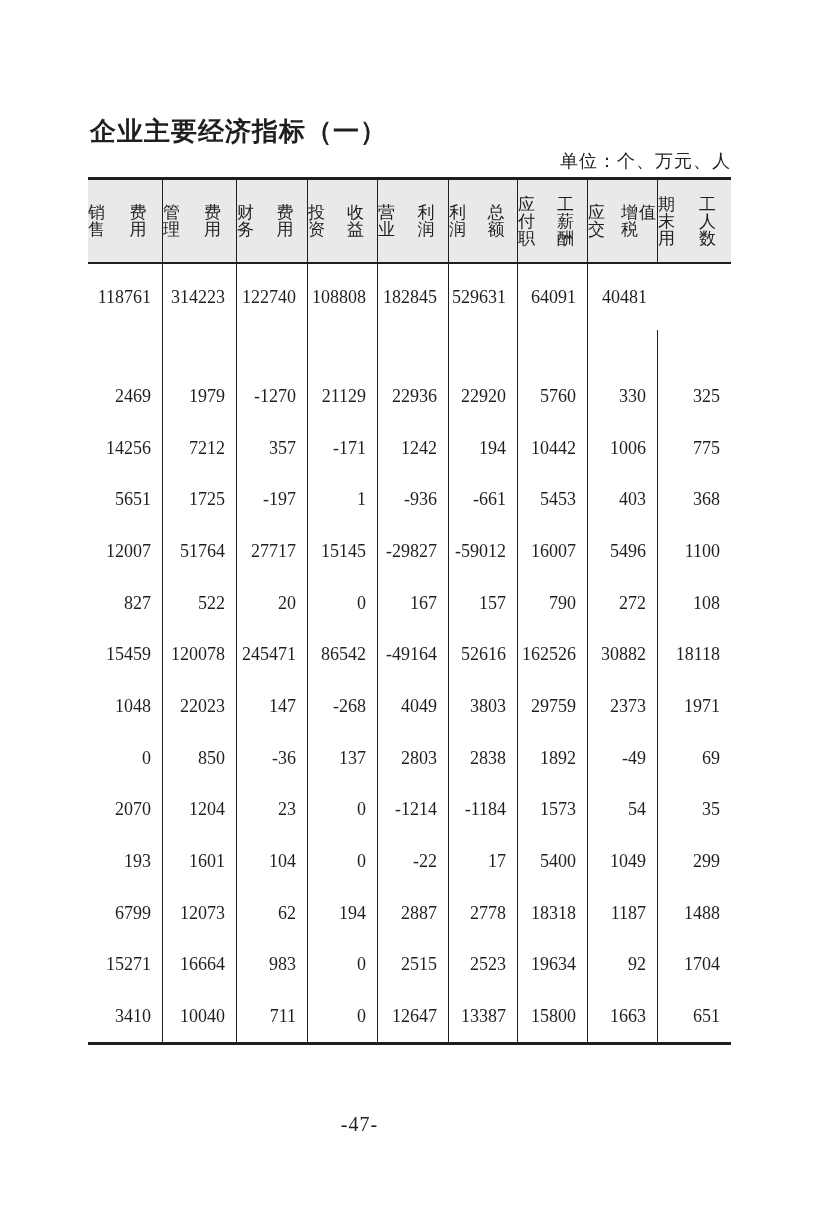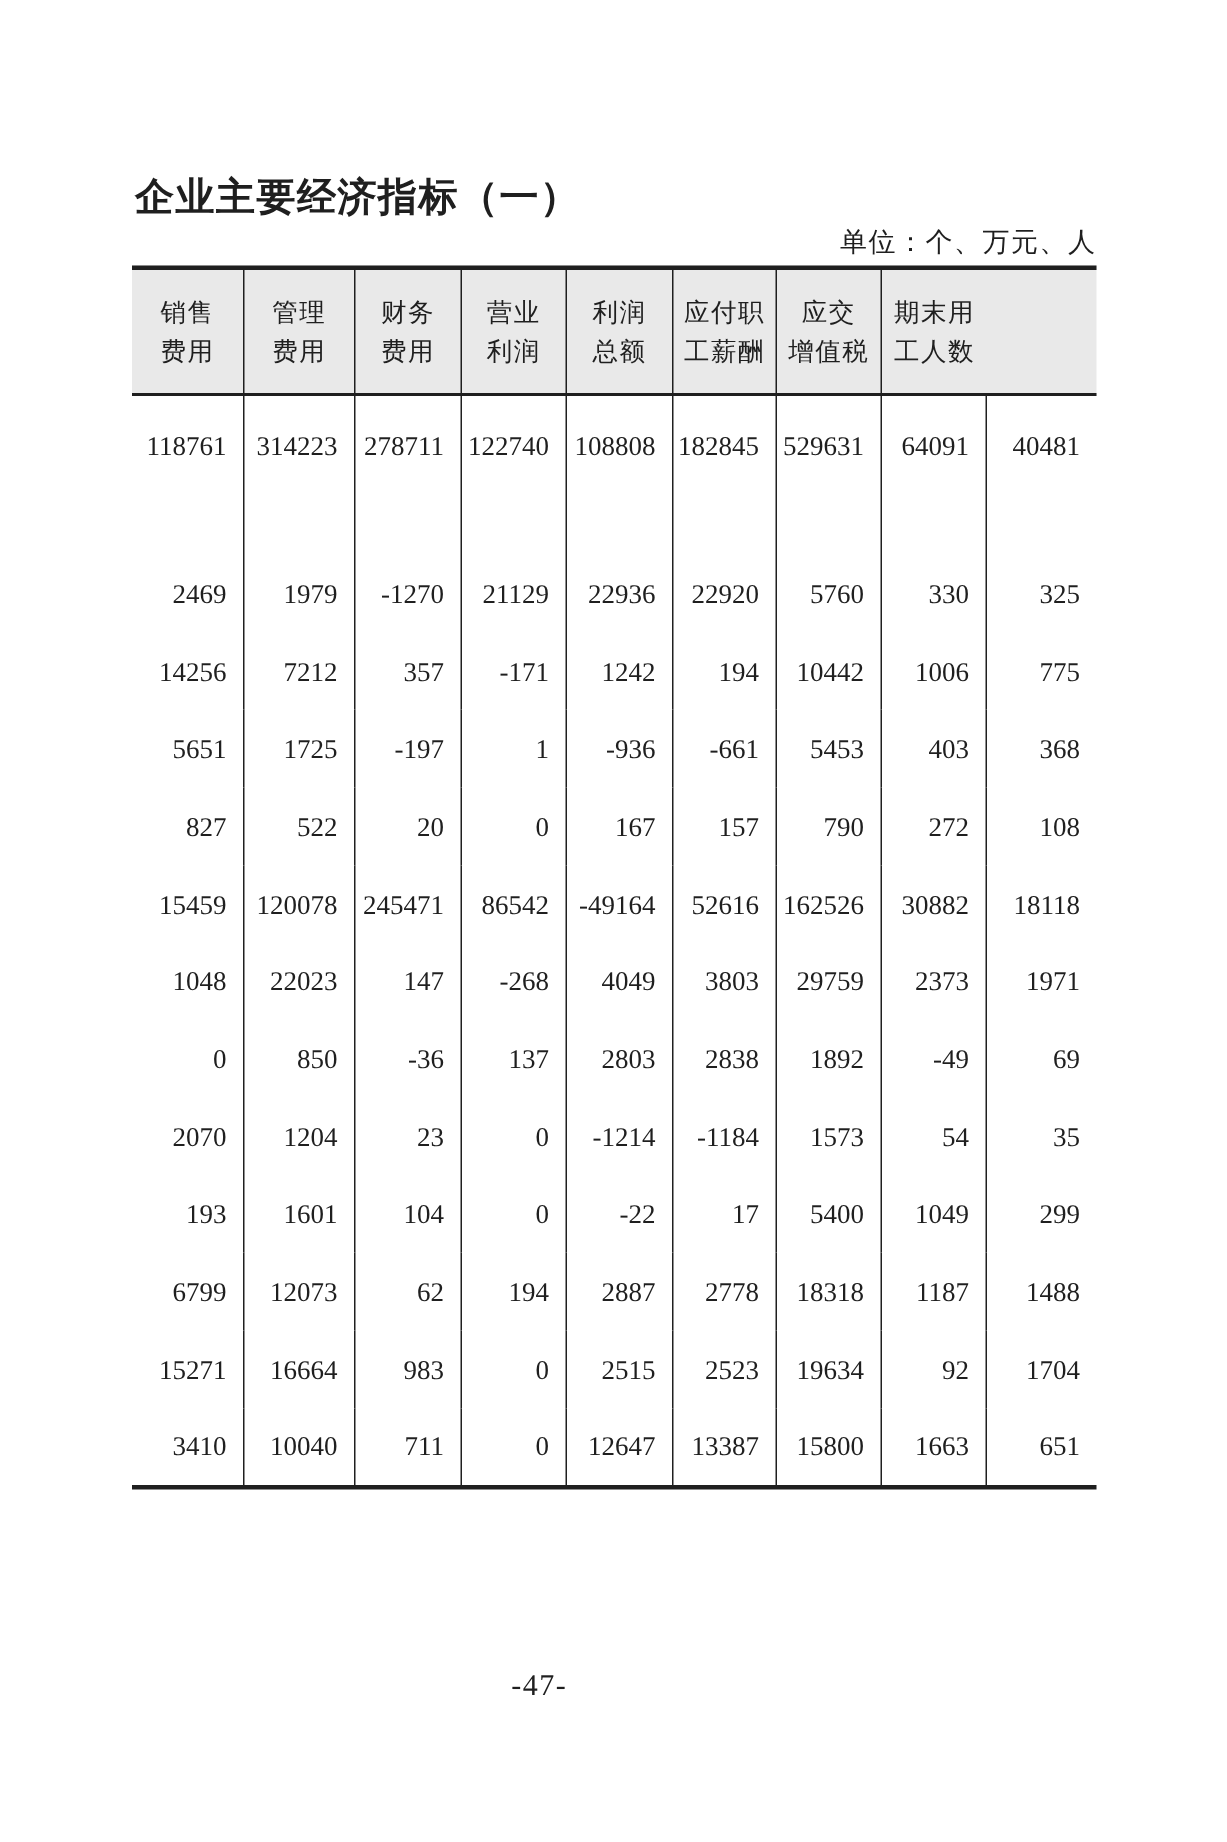"销售" .th { flex-direction: column -> none }
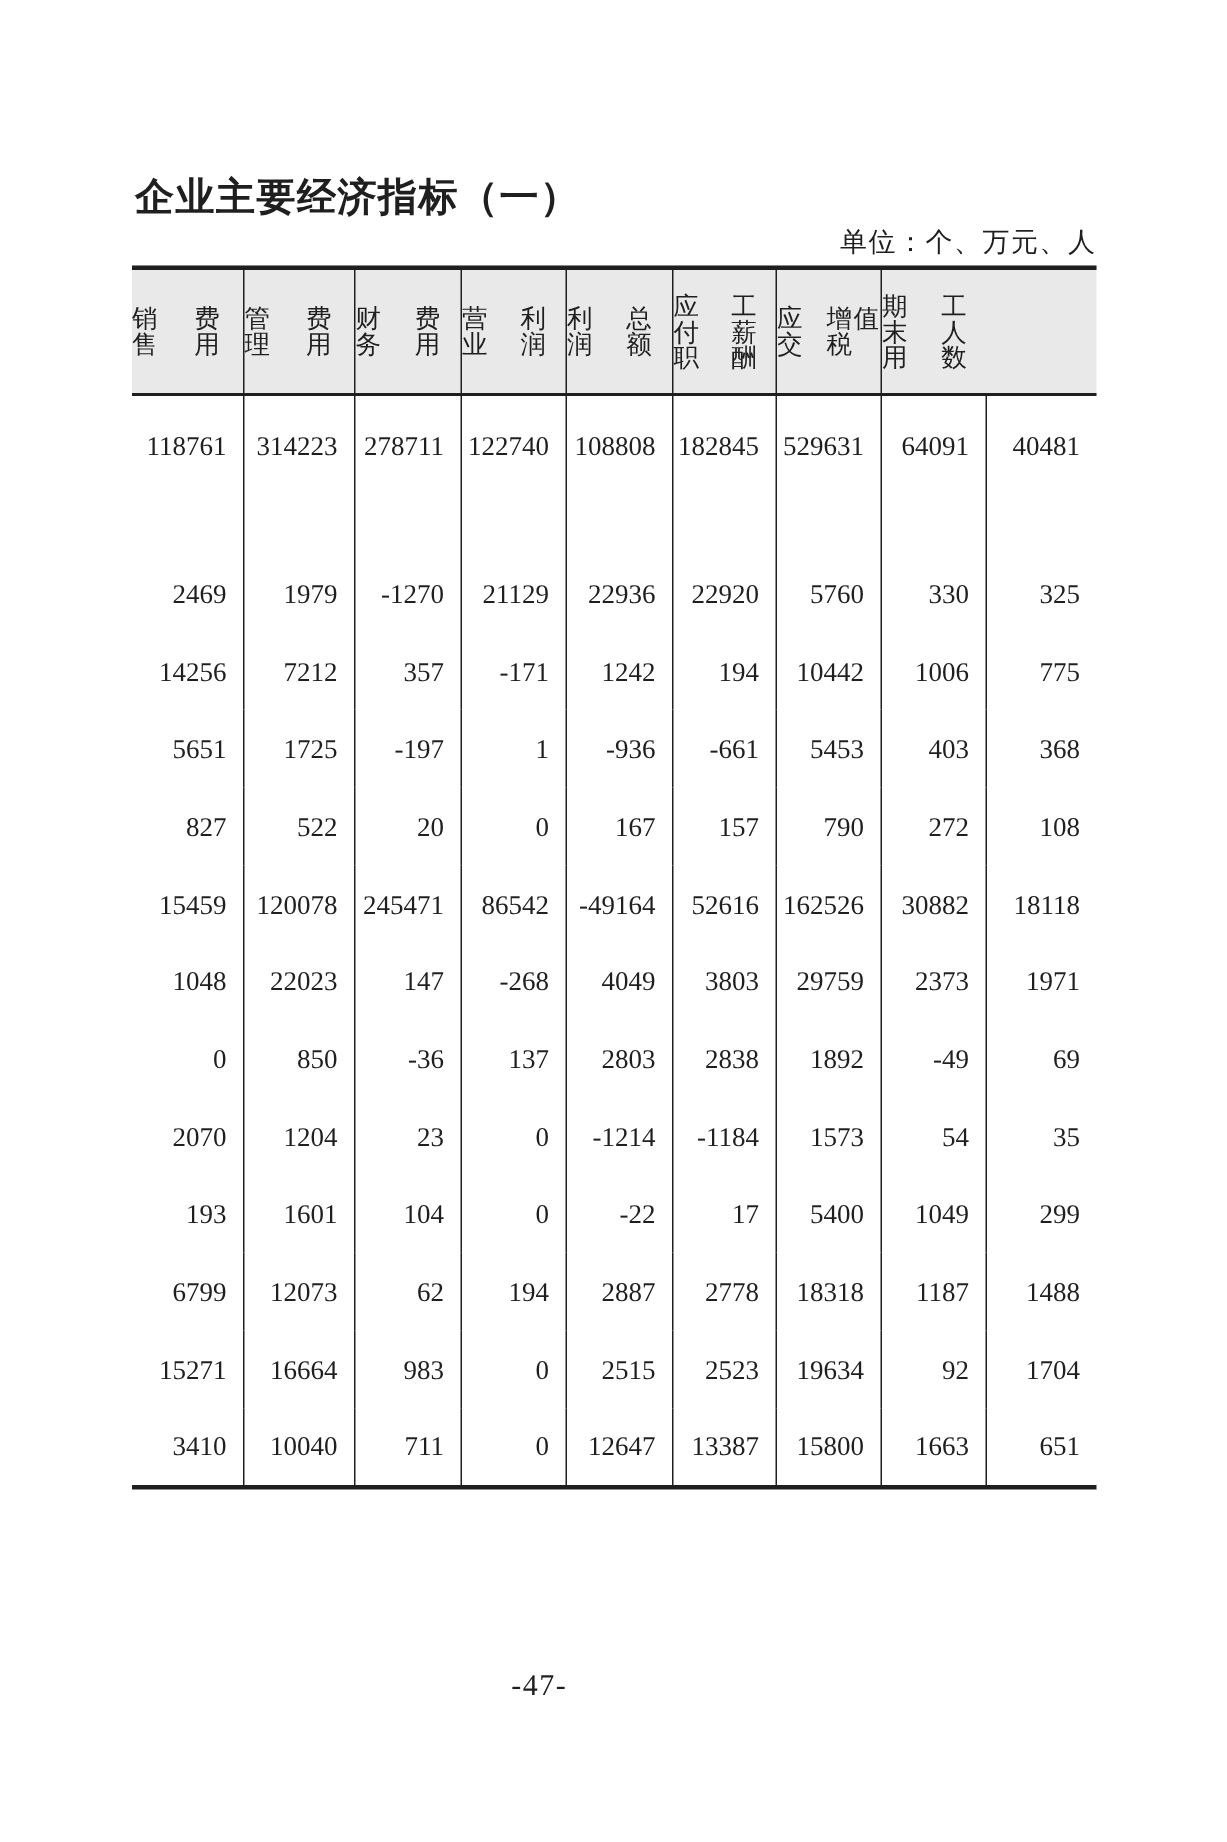"投资" div.th { html: none -> <div> <div>投资</div> <div>收益</div> </div> }
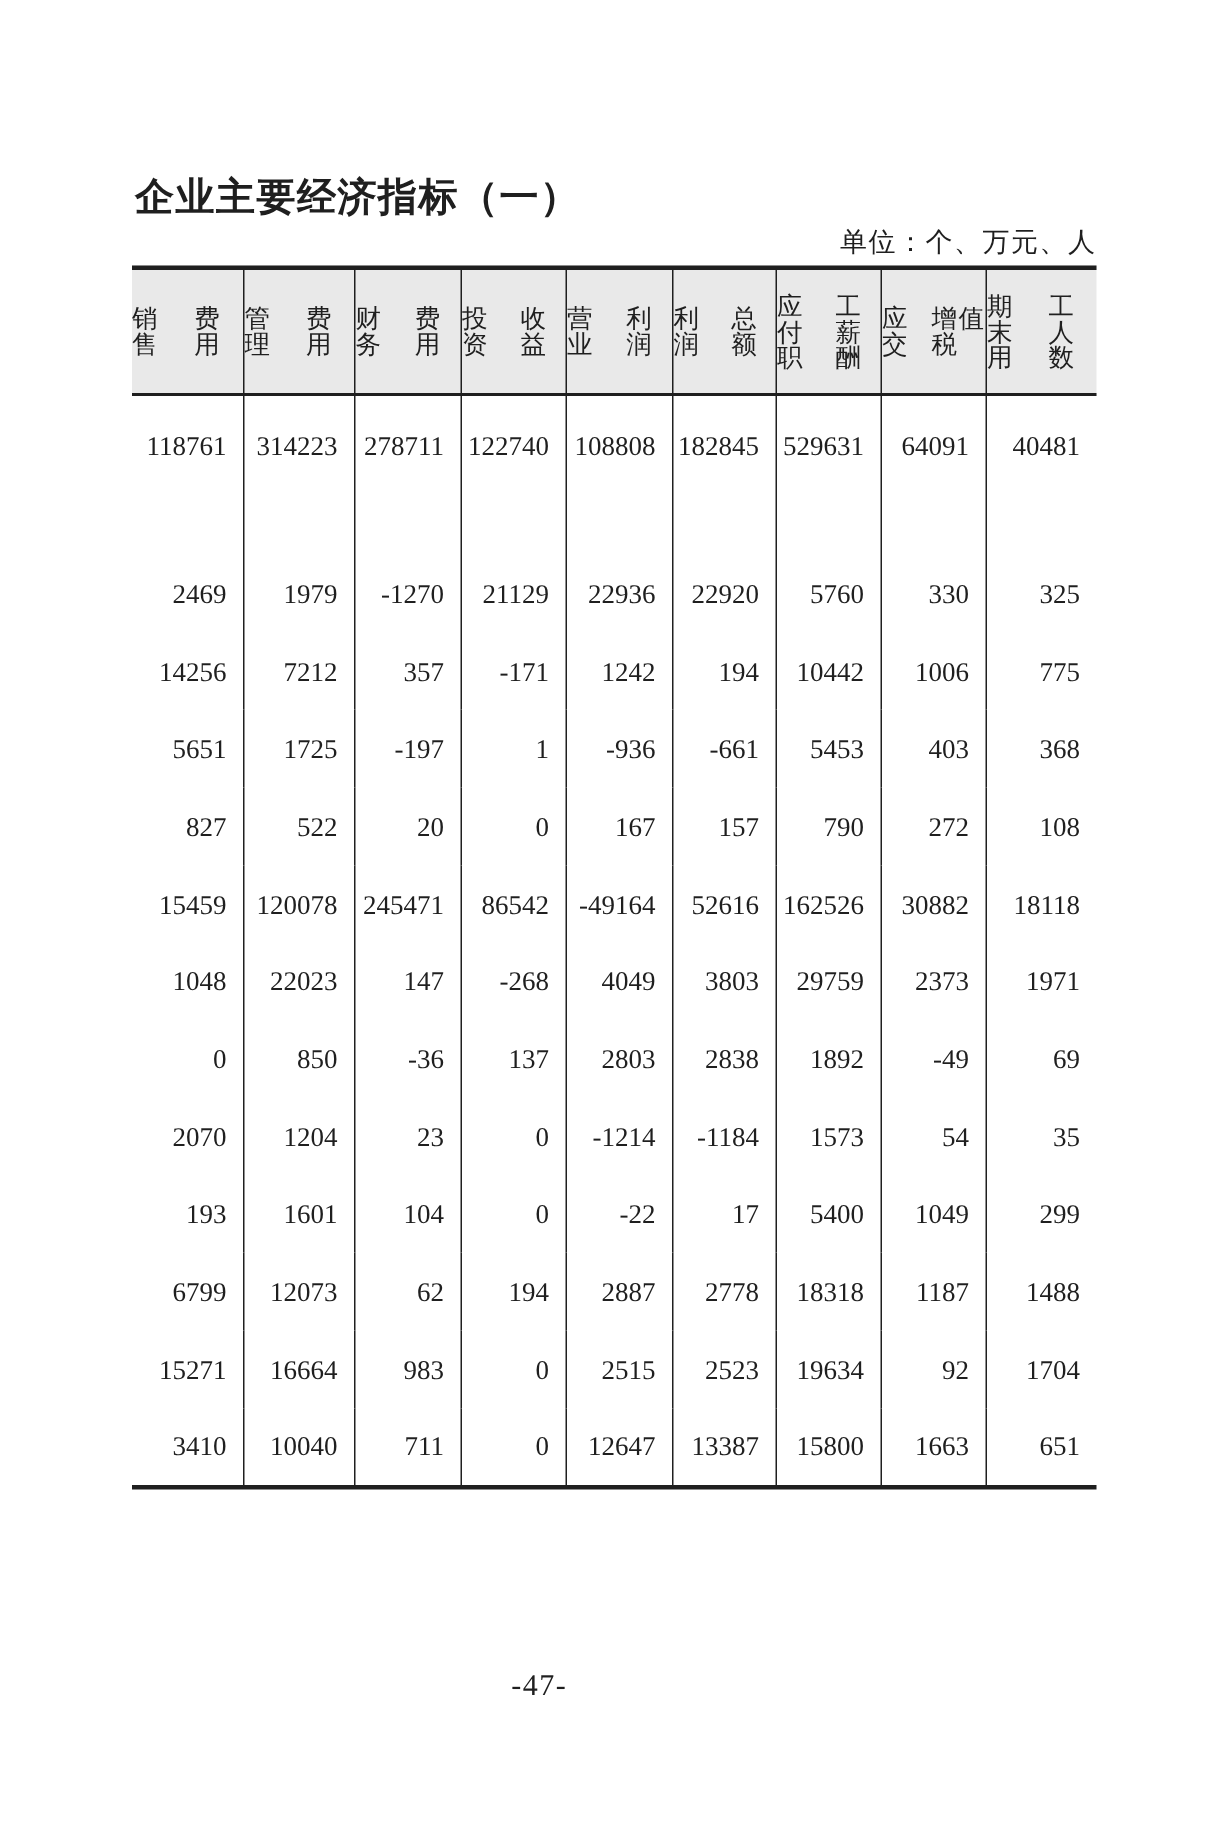"278711" div.td { html: <div>278711</div> -> none }
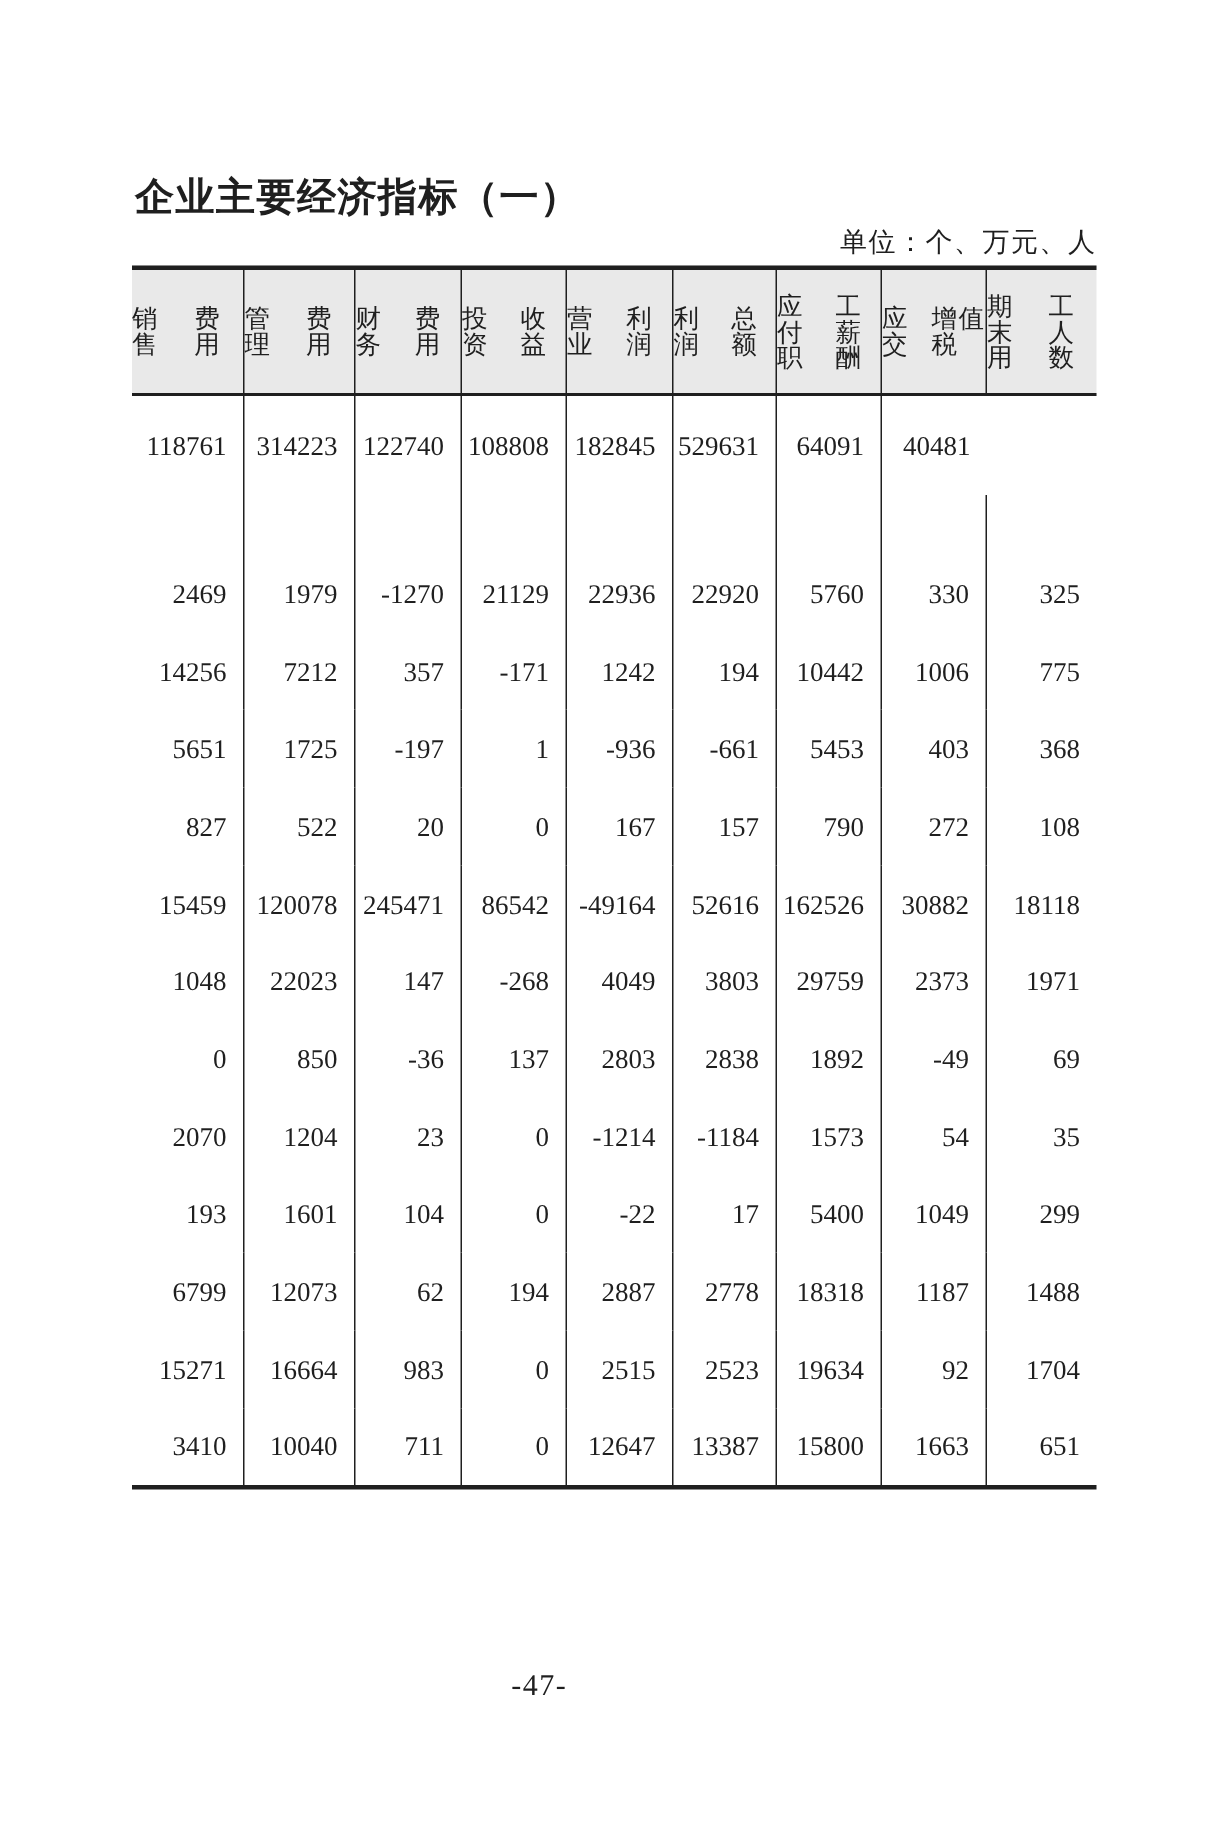"12007" div.trow { html: none -> <div> <div>12007</div> <div>51764</div> <div>27717</div> <div>15145</div> <div>-29827</div> <div>-59012</div> <div>16007</div> <div>5496</div> <div>1100</div> </div> }
